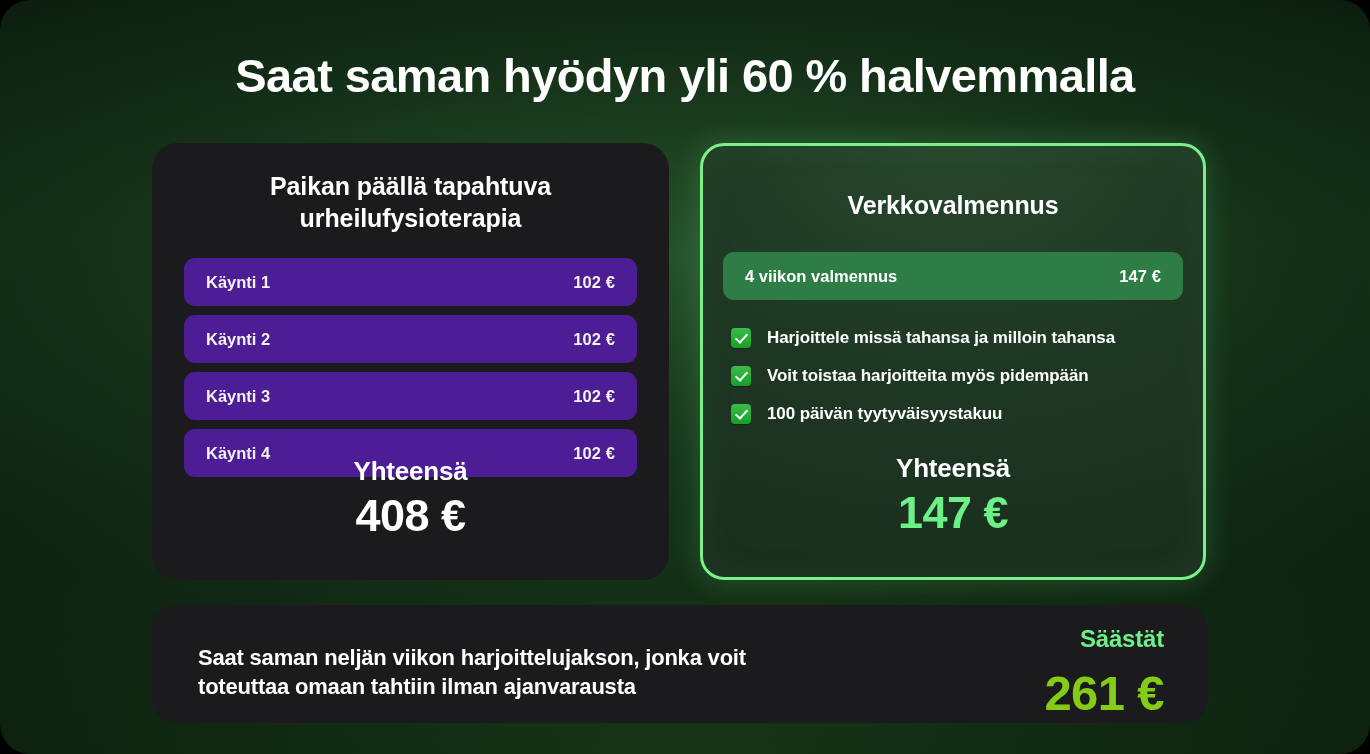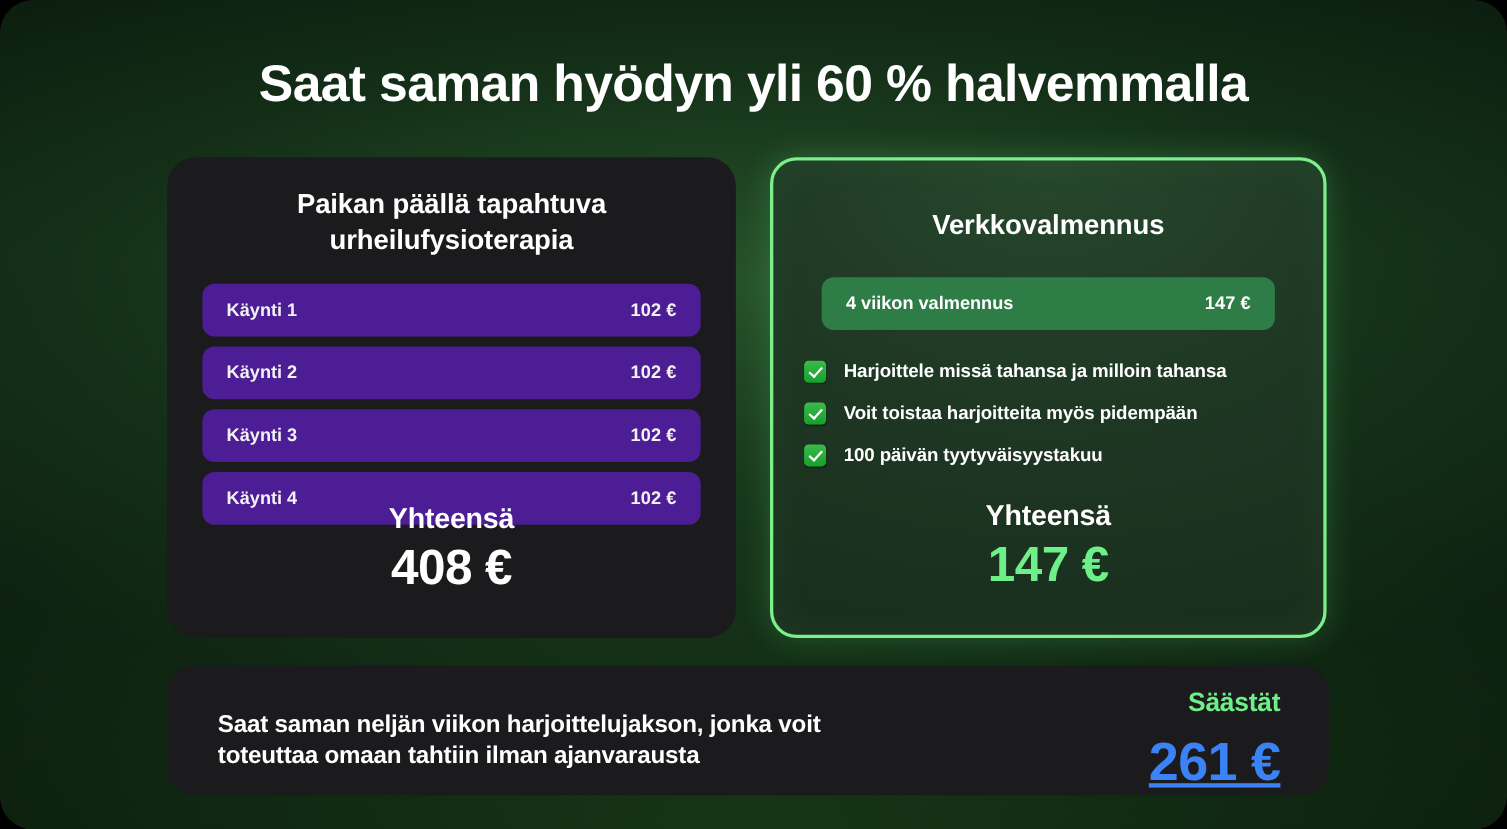"4 viikon valmennus" .card-right .rows { margin: 0 44px -> 0 20px }
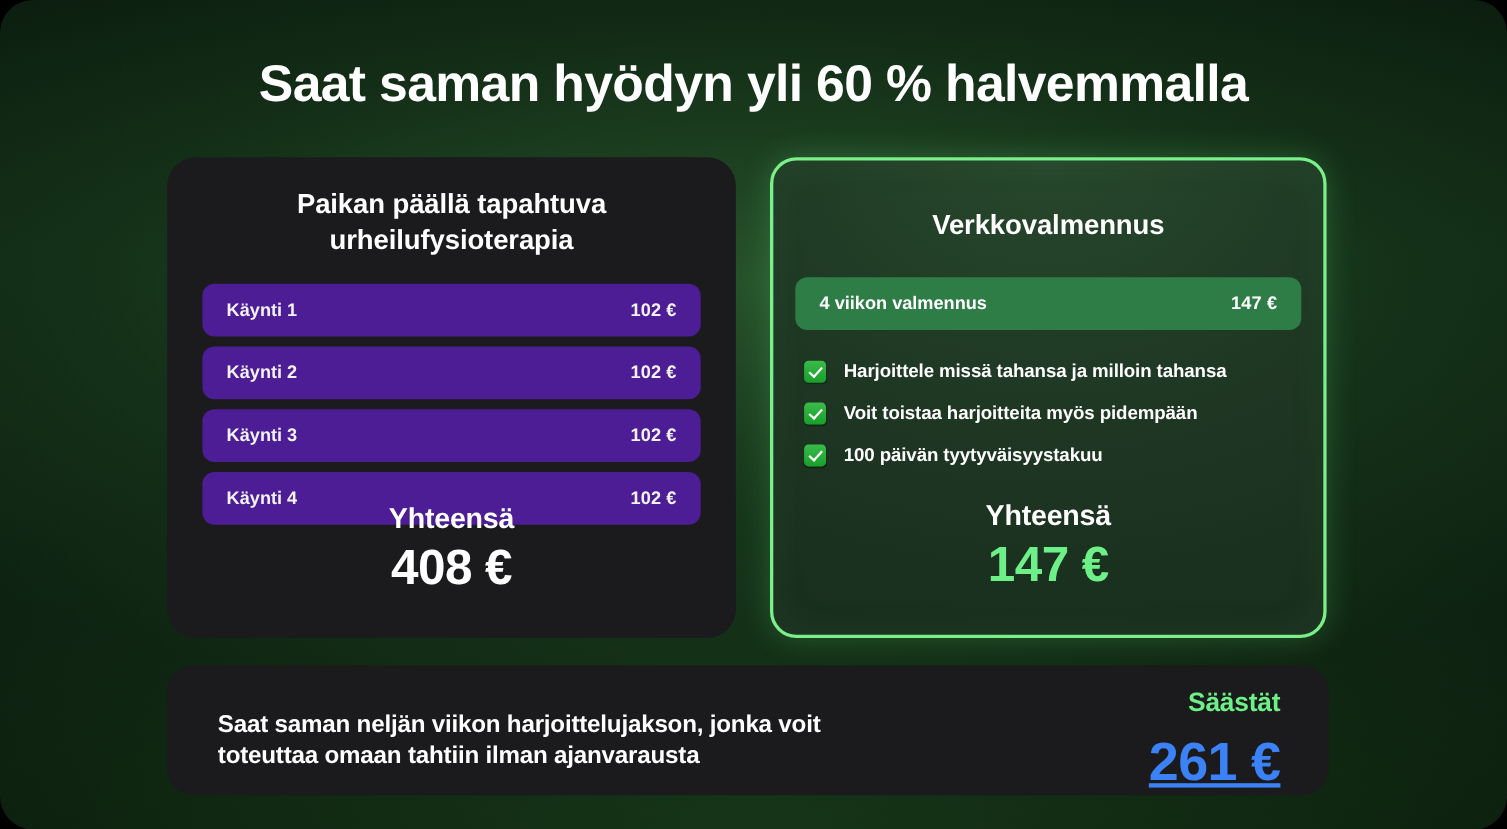"261 €" .savings-value { color: #3b82f6 -> #84cc16; text-decoration: underline -> none }
